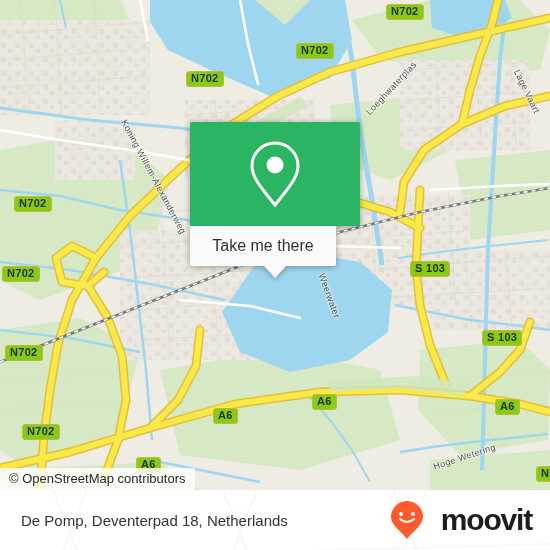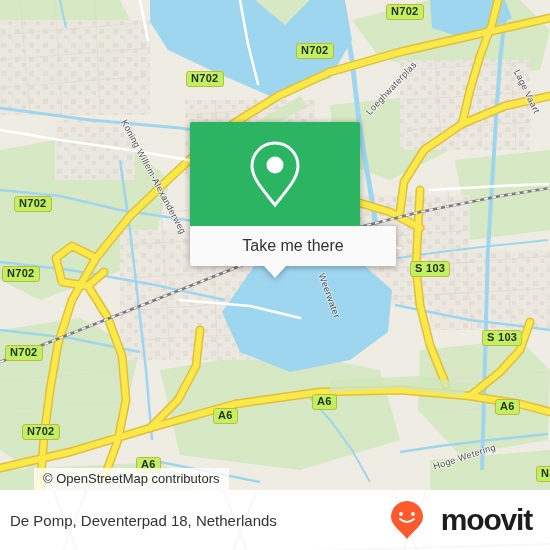"N702" .shield { background: #bef264 -> #84cc16 }
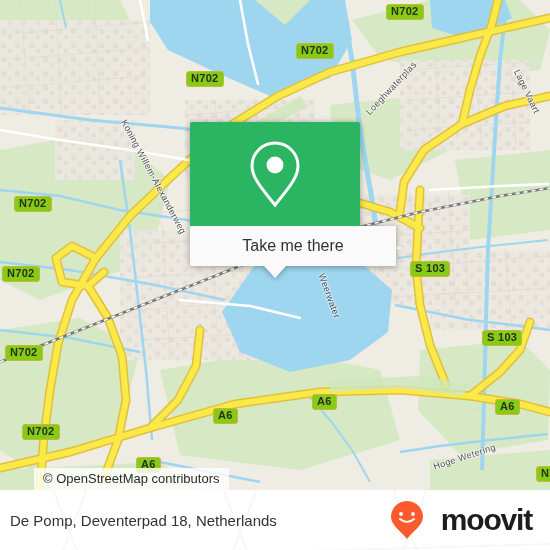"Take me there" #popup-cta { width: 206px -> 146px }
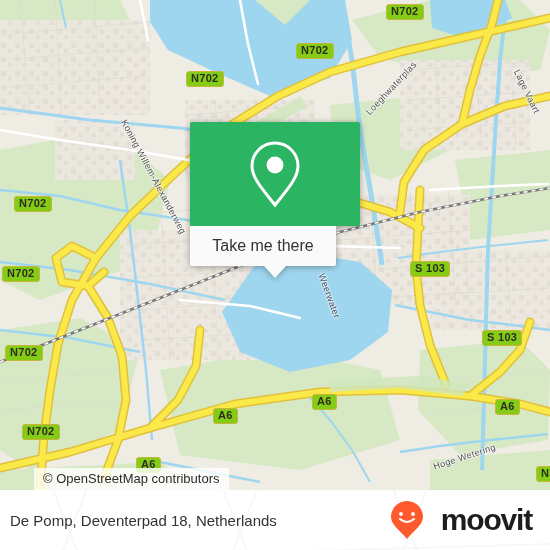"© OpenStreetMap contributors" #osm-attrib { margin-left: 34px -> none }
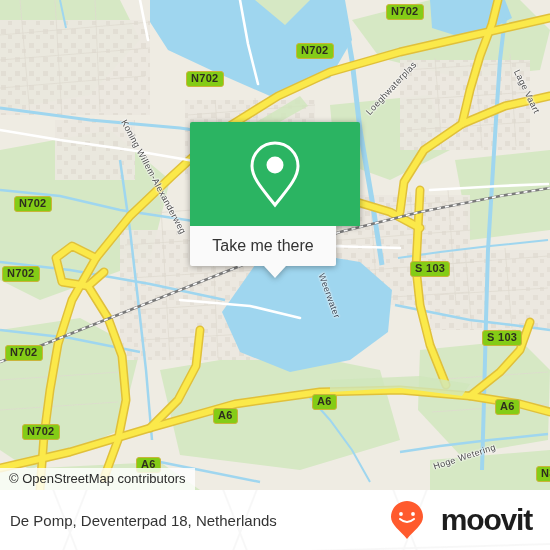"De Pomp, Deventerpad 18, Netherlands" #footer-inner { padding: 0 18px 0 10px -> 0 18px 0 21px }
